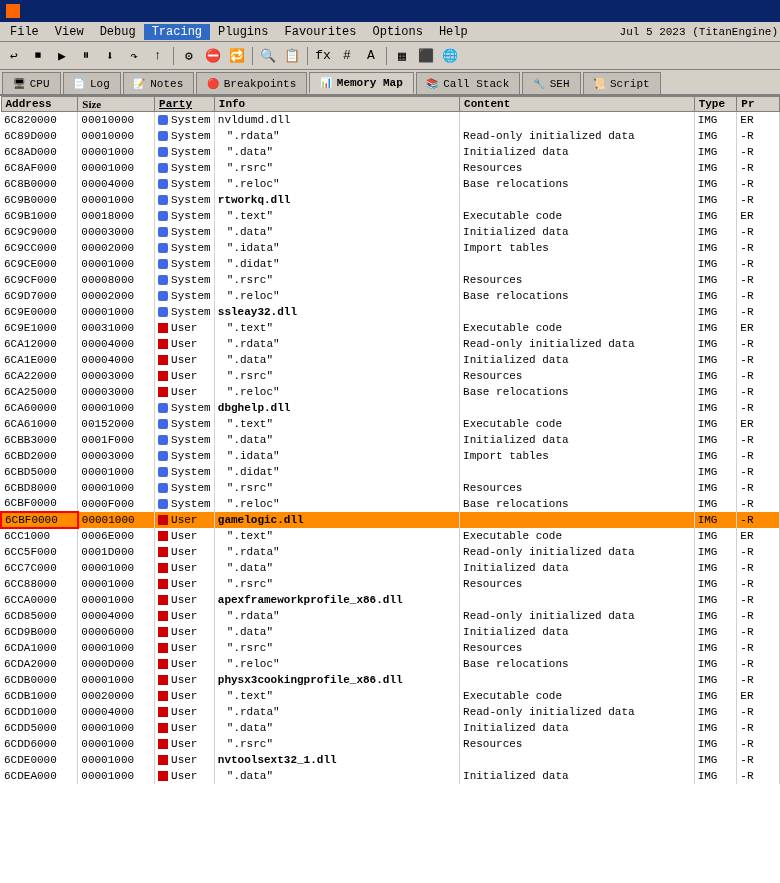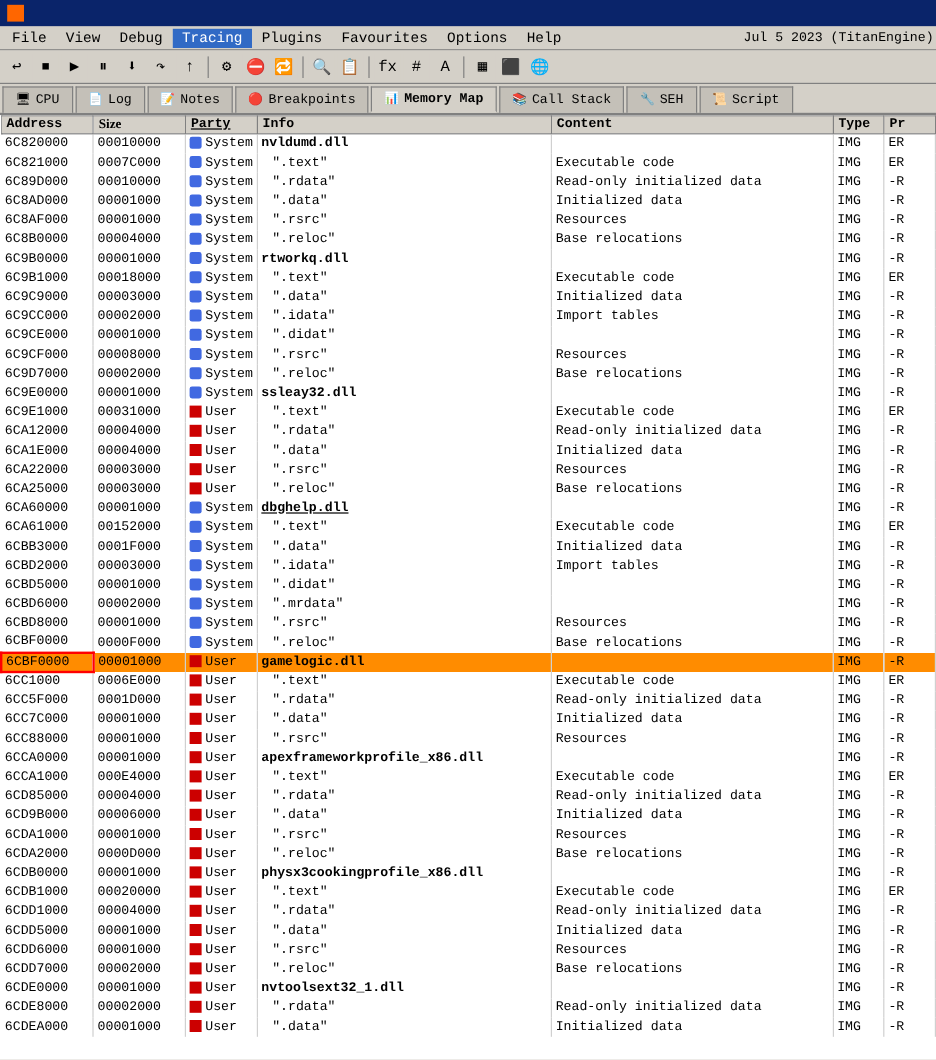"Address" thead tr { background: #737373 -> #bef264 }
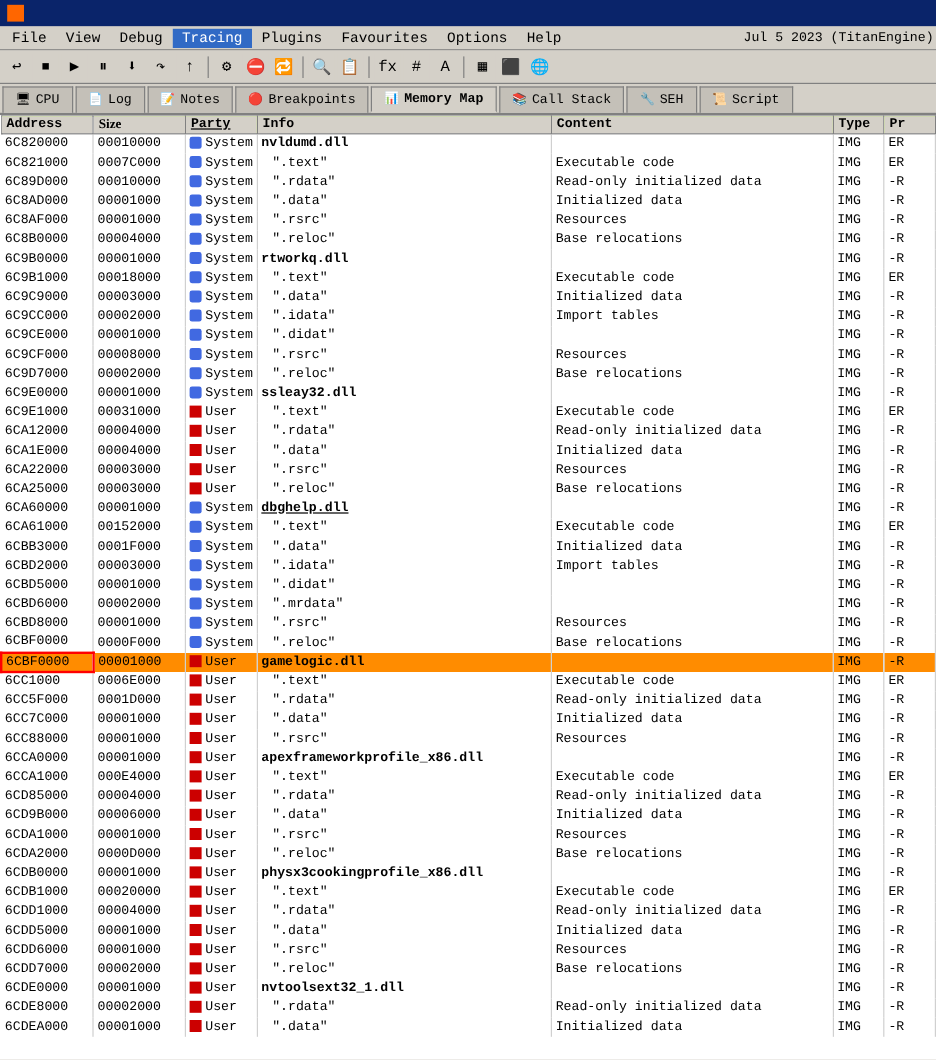"nvldumd.dll" td { font-weight: bold -> normal }
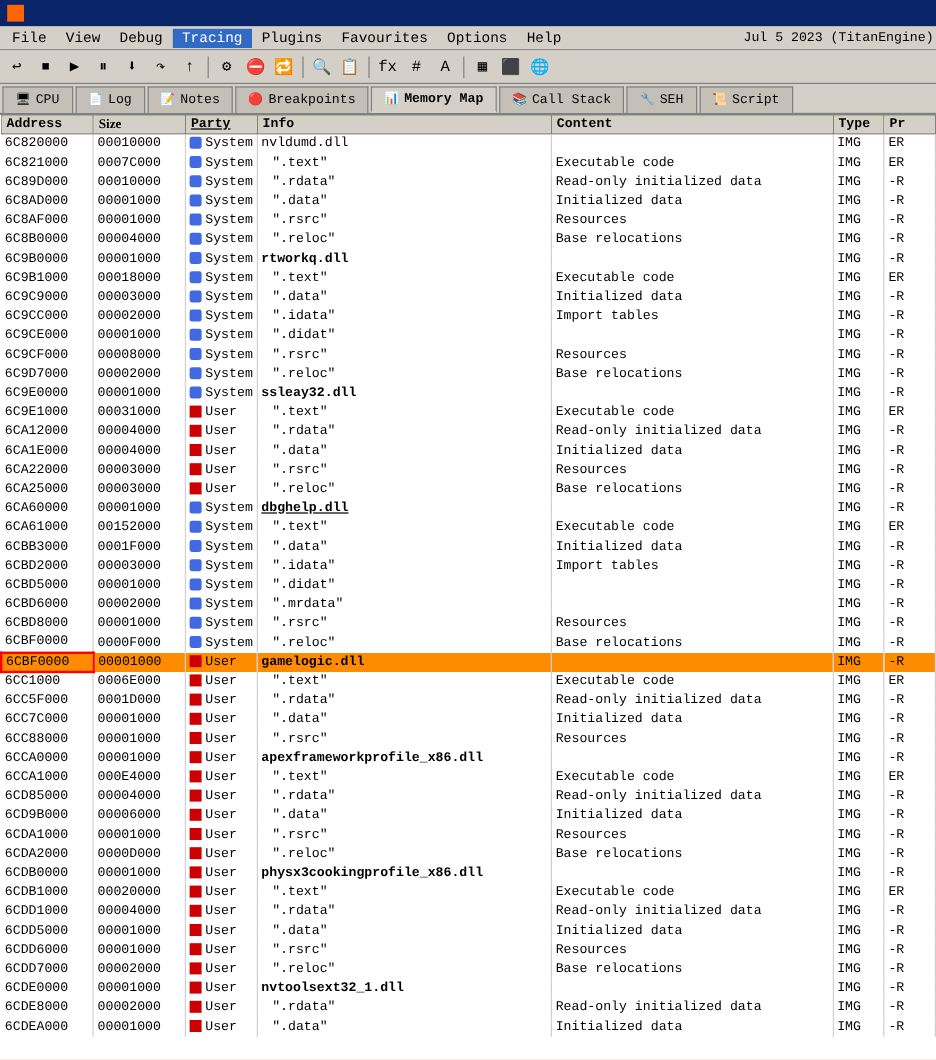"6C821000" tr { html: <tr> <td>6C821000</td> <td>0007C000</td> <td><span></span>System</td> <td>".text"</td> <td>Executable code</td> <td>IMG</td> <td>ER</td> </tr> -> none }
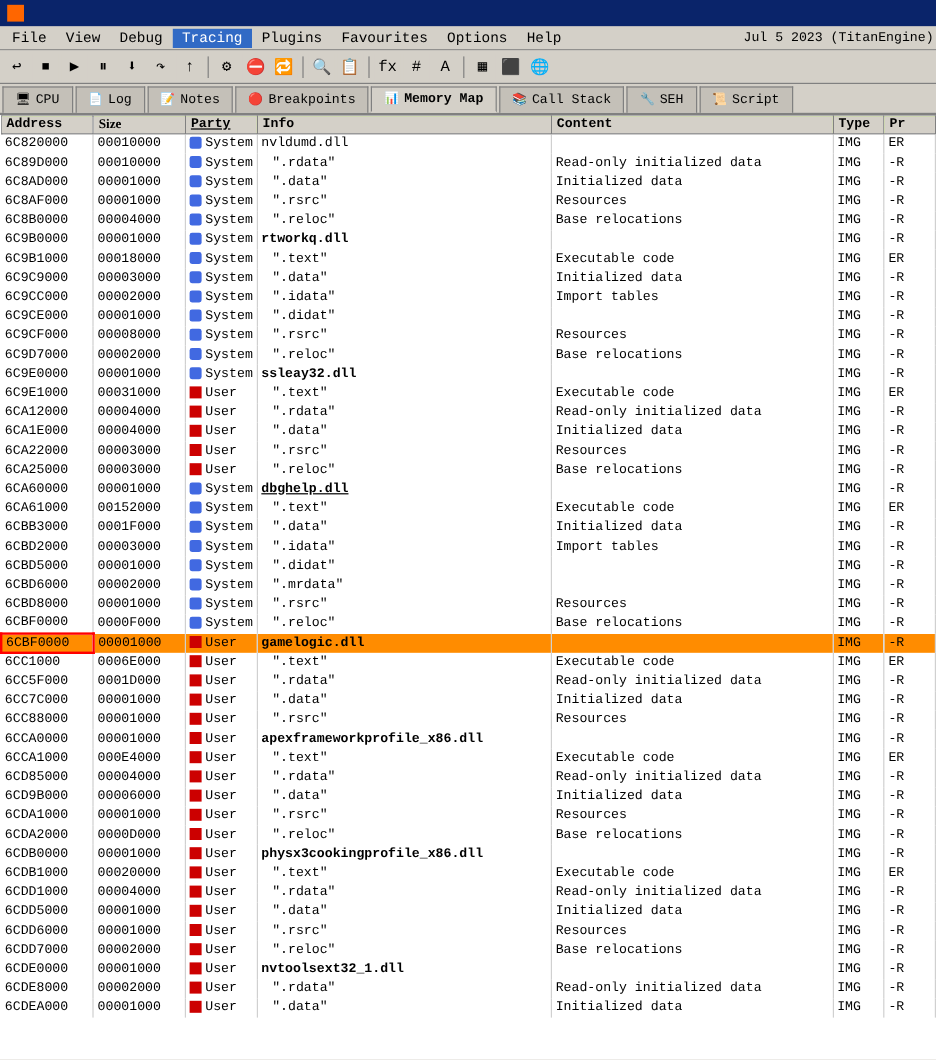"dbghelp.dll" td { text-decoration: underline -> none }
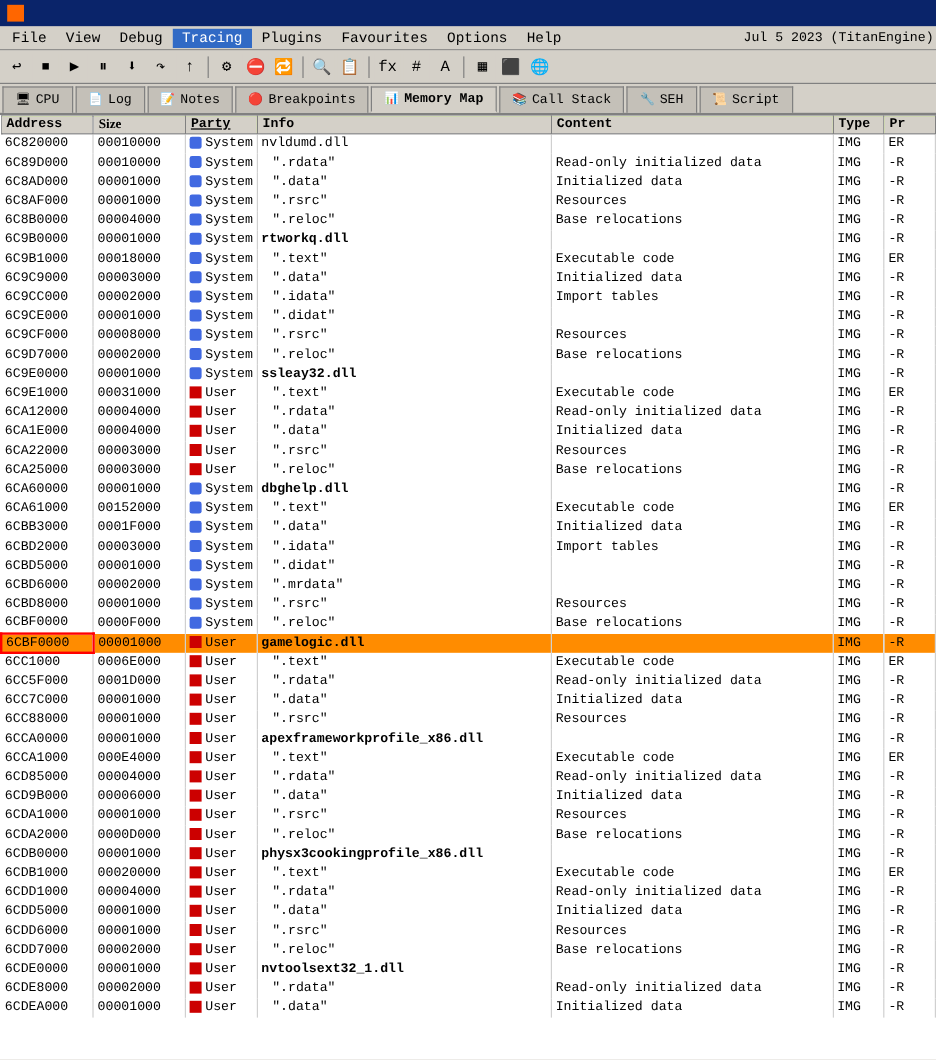"6CBD6000" tr { html: <tr> <td>6CBD6000</td> <td>00002000</td> <td><span></span>System</td> <td>".mrdata"</td> <td></td> <td>IMG</td> <td>-R</td> </tr> -> none }
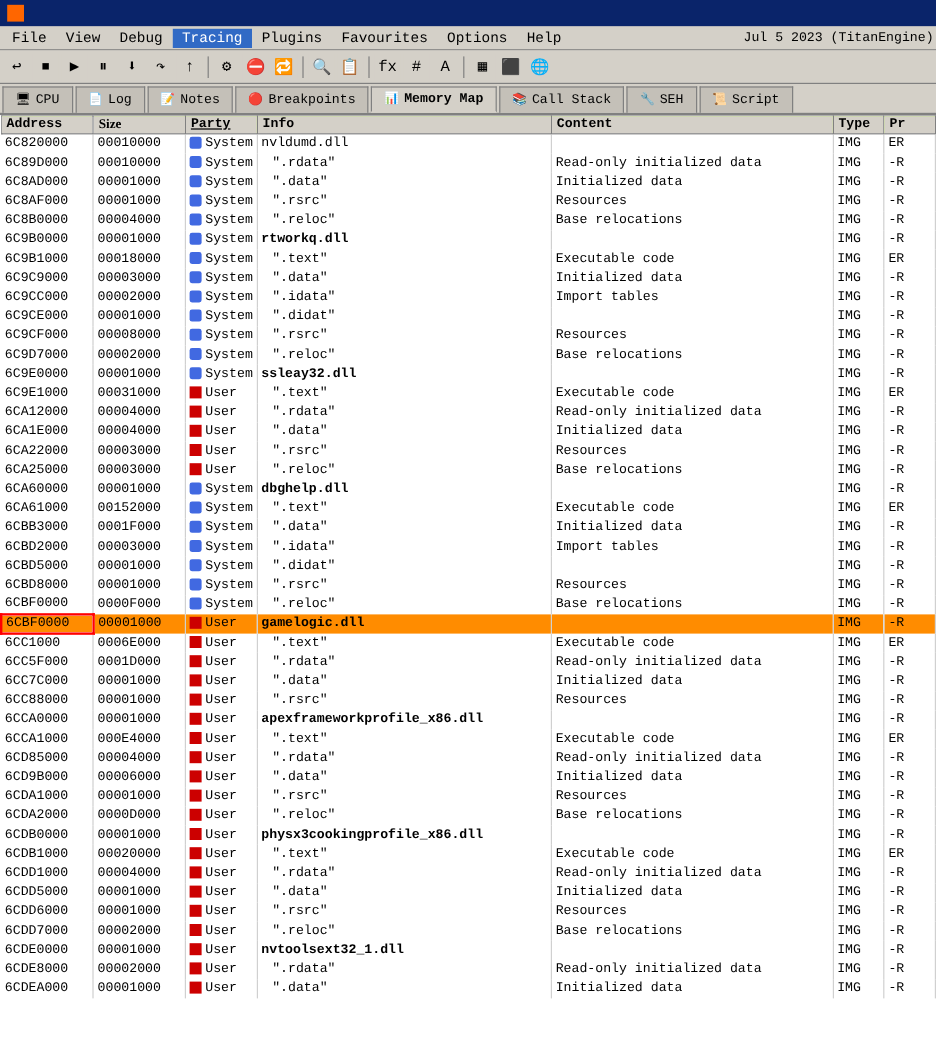"6CCA1000" tr { html: <tr> <td>6CCA1000</td> <td>000E4000</td> <td><span></span>User</td> <td>".text"</td> <td>Executable code</td> <td>IMG</td> <td>ER</td> </tr> -> none }
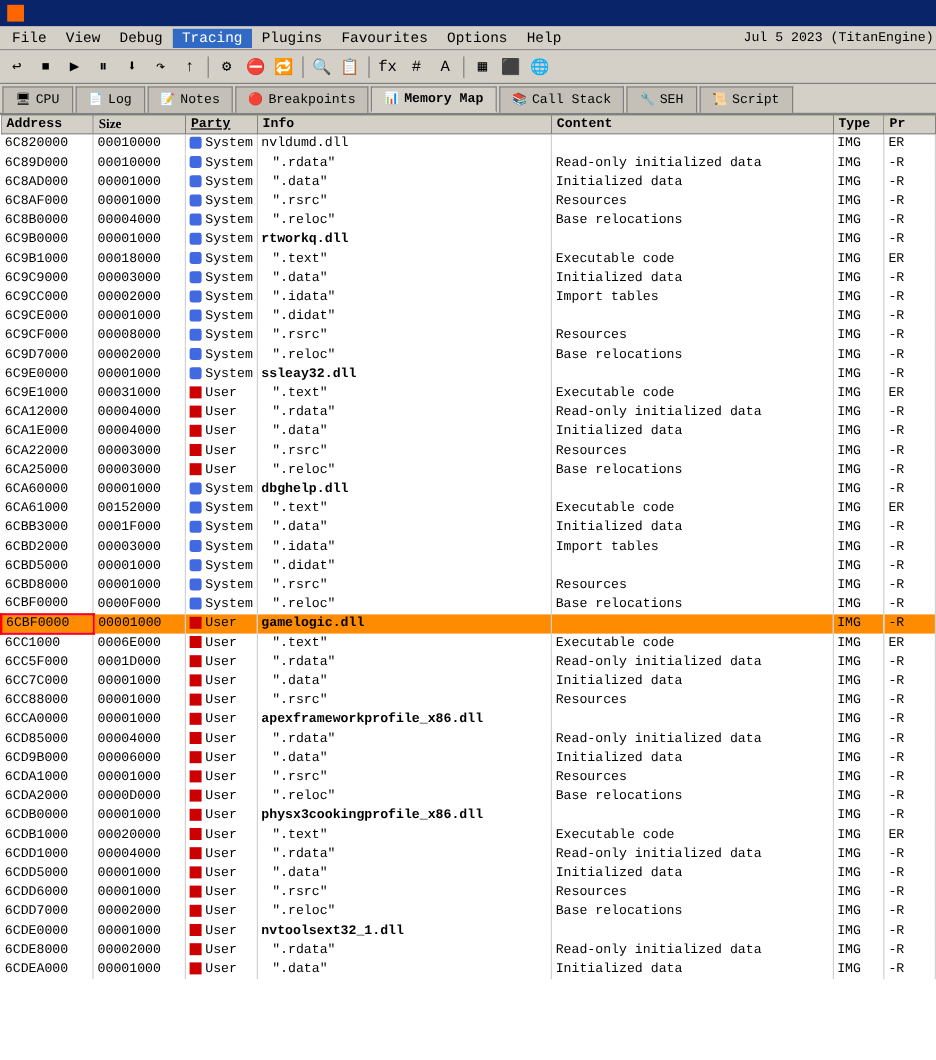"6CDD7000" tr { html: <tr> <td>6CDD7000</td> <td>00002000</td> <td><span></span>User</td> <td>".reloc"</td> <td>Base relocations</td> <td>IMG</td> <td>-R</td> </tr> -> none }
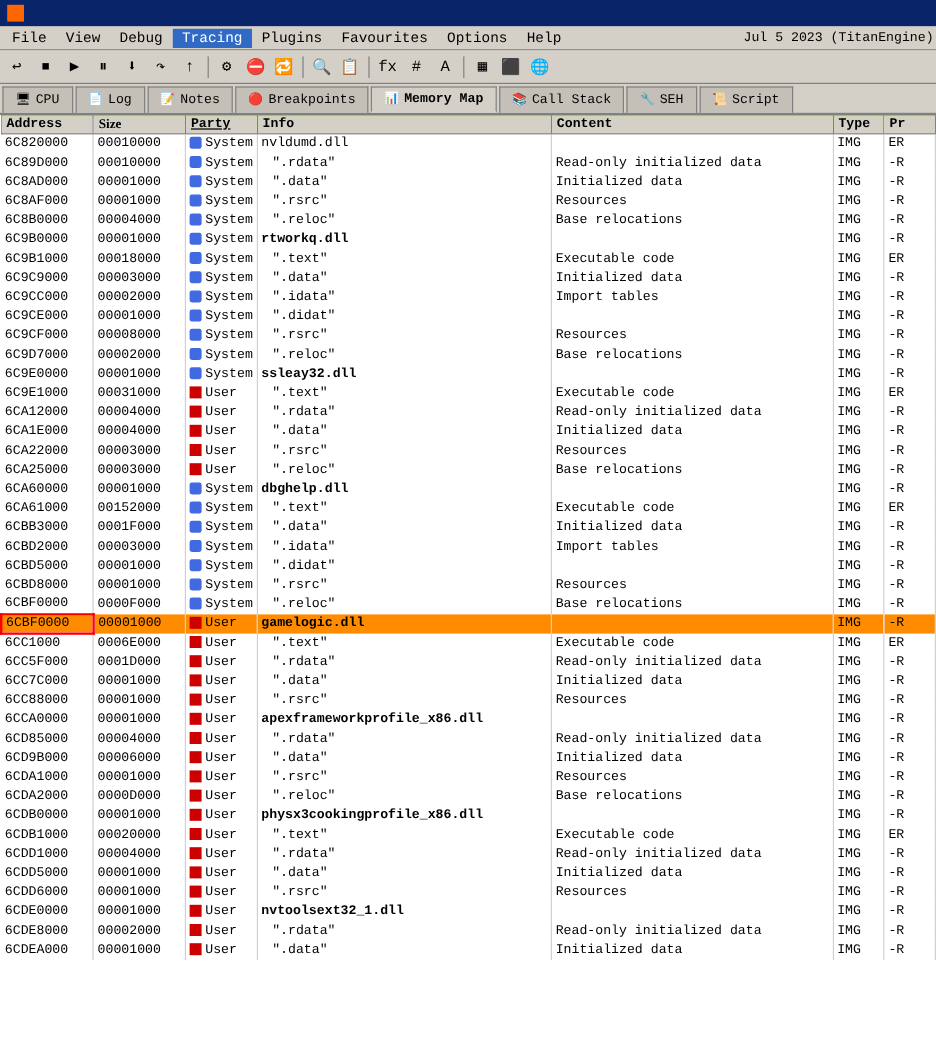"6CDE8000" tr { html: <tr> <td>6CDE8000</td> <td>00002000</td> <td><span></span>User</td> <td>".rdata"</td> <td>Read-only initialized data</td> <td>IMG</td> <td>-R</td> </tr> -> none }
